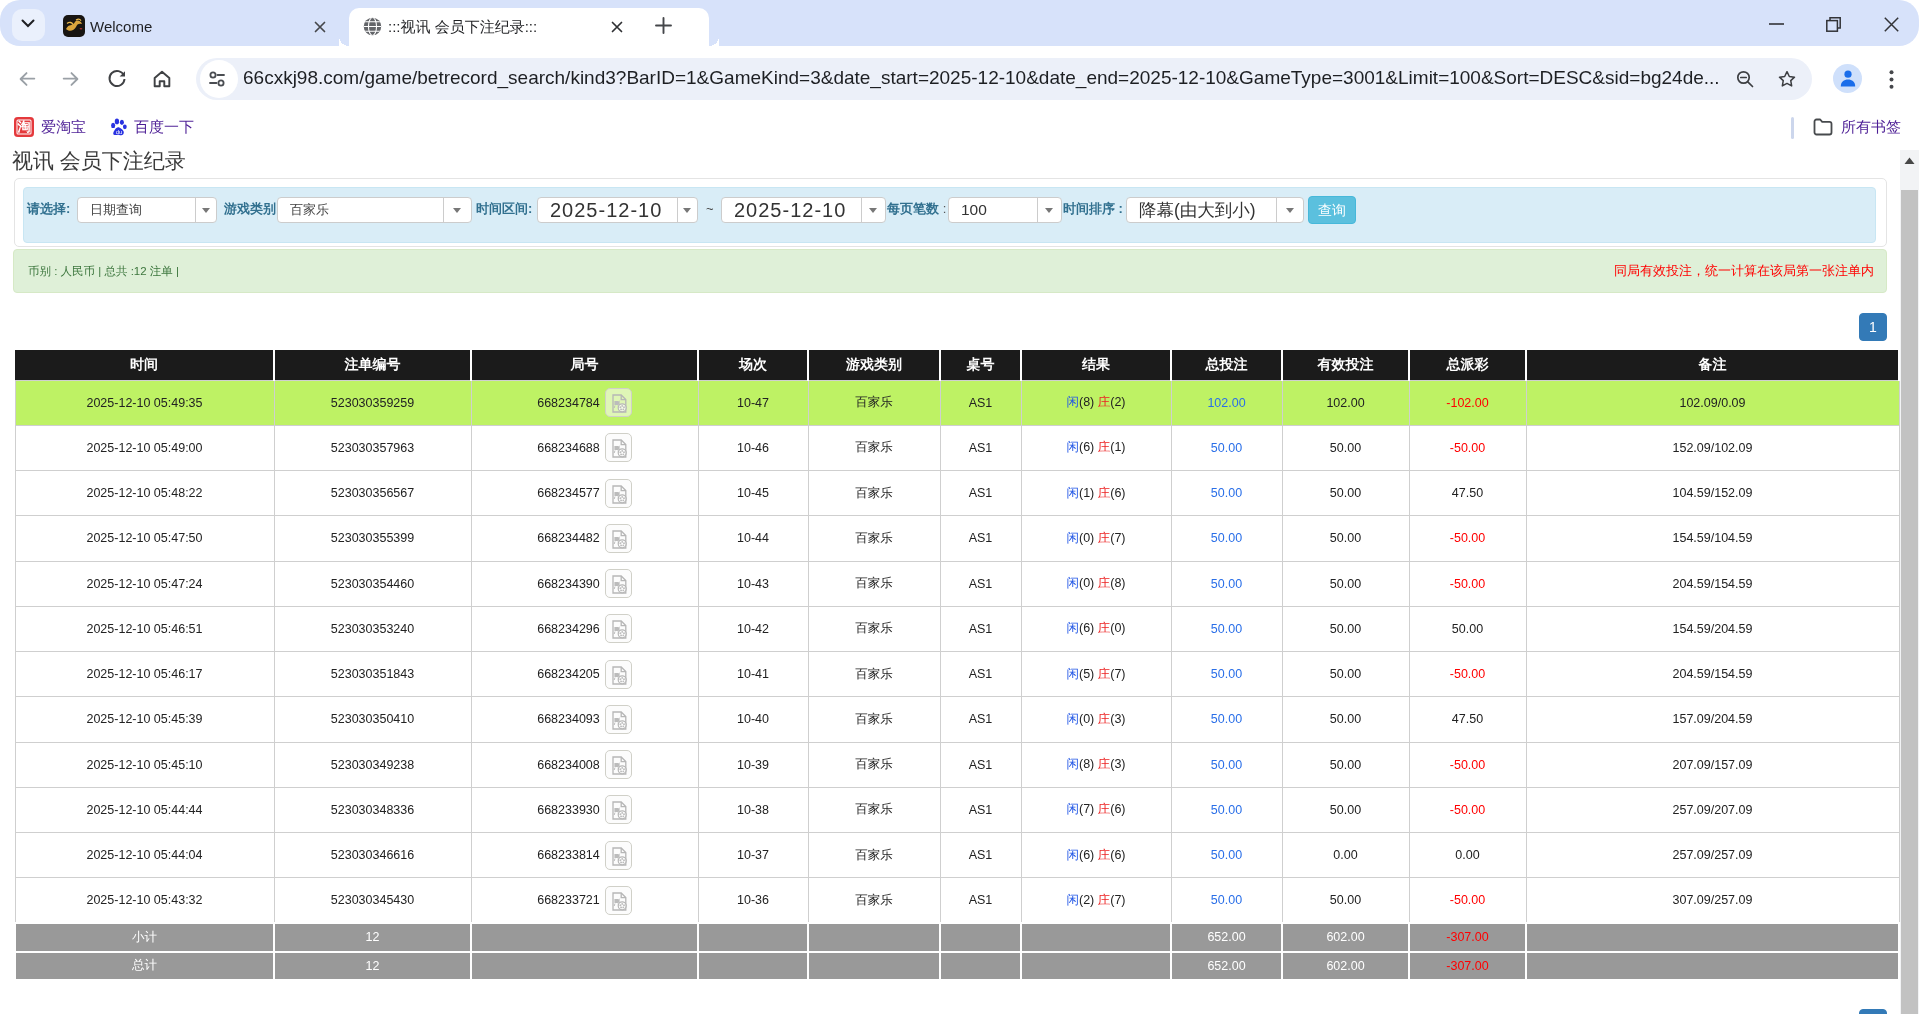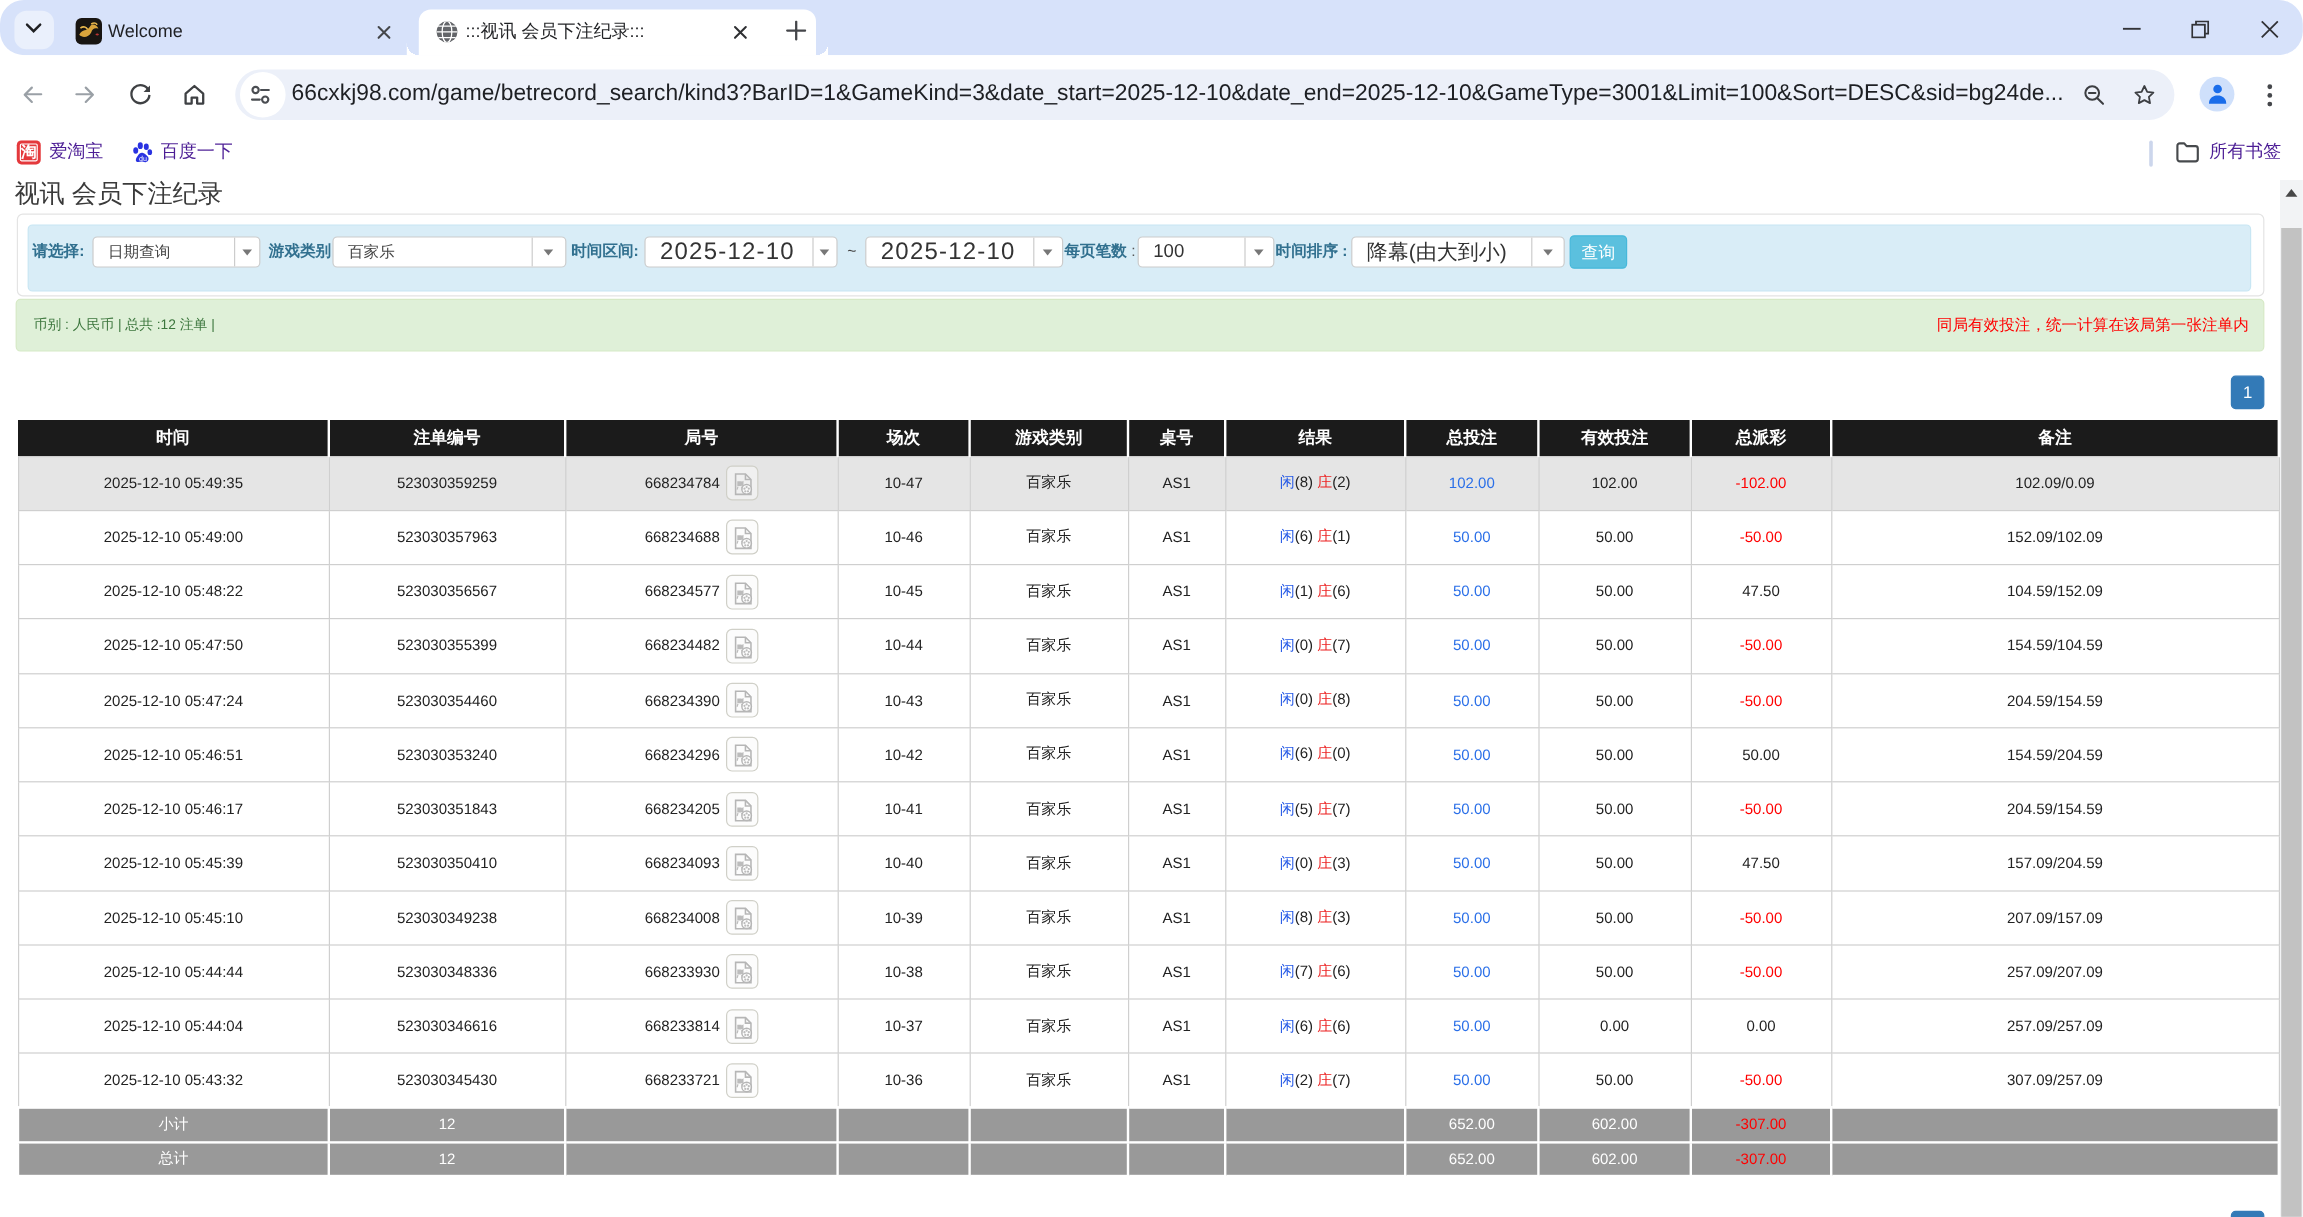":::视讯 会员下注纪录:::" #tab2 { width: 331px -> 360px }
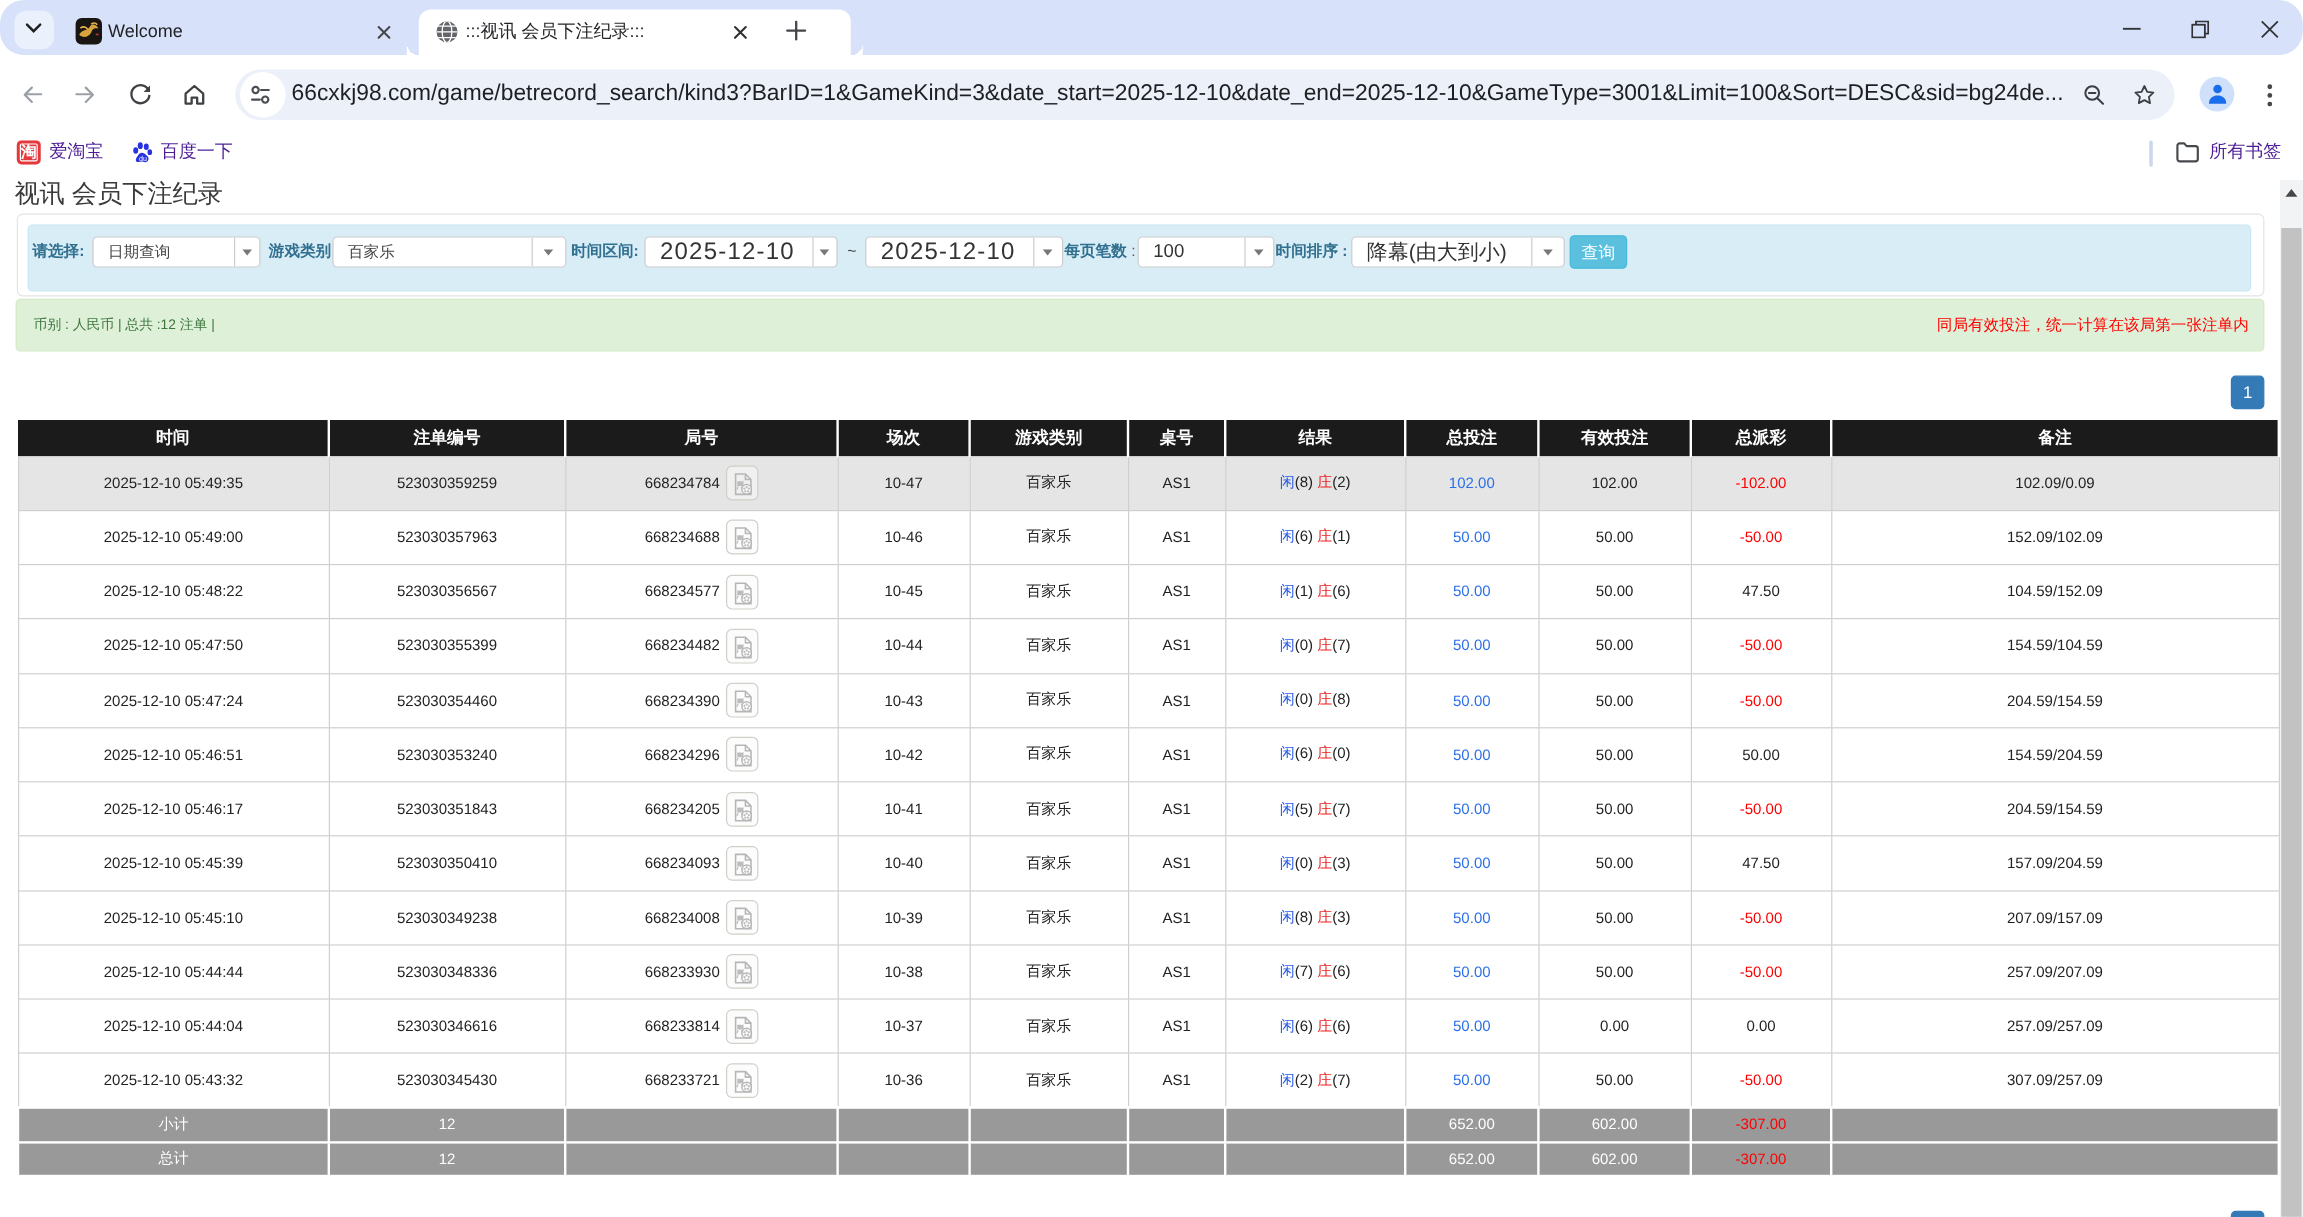"2025-12-10 05:49:35" #btable tr.hl td { background: #e5e5e5 -> #bef264 }
